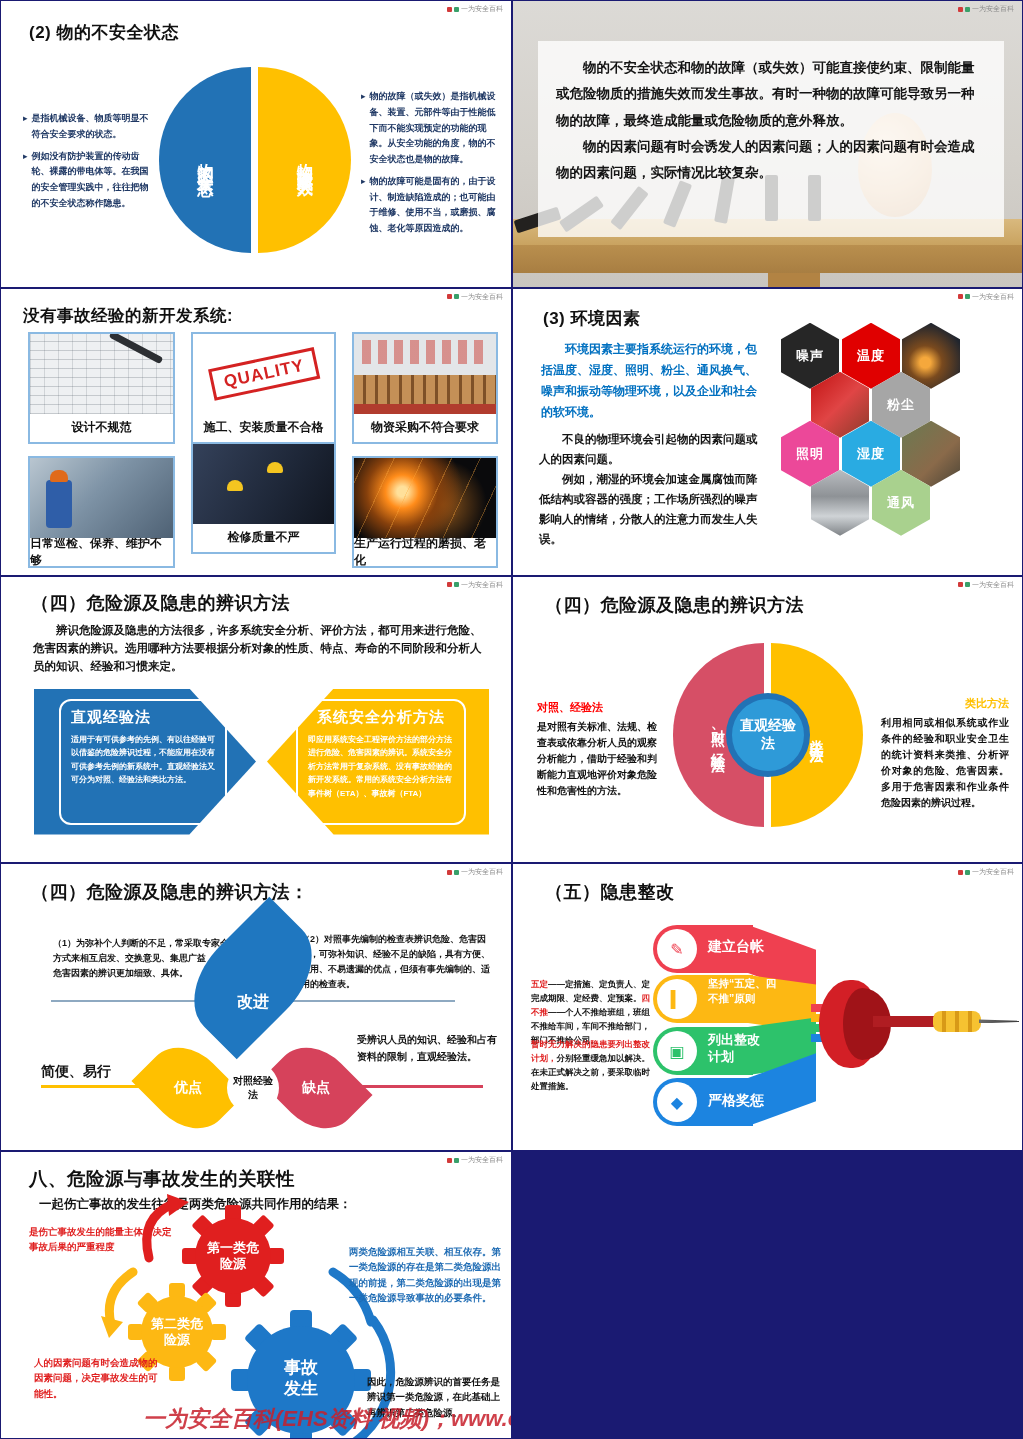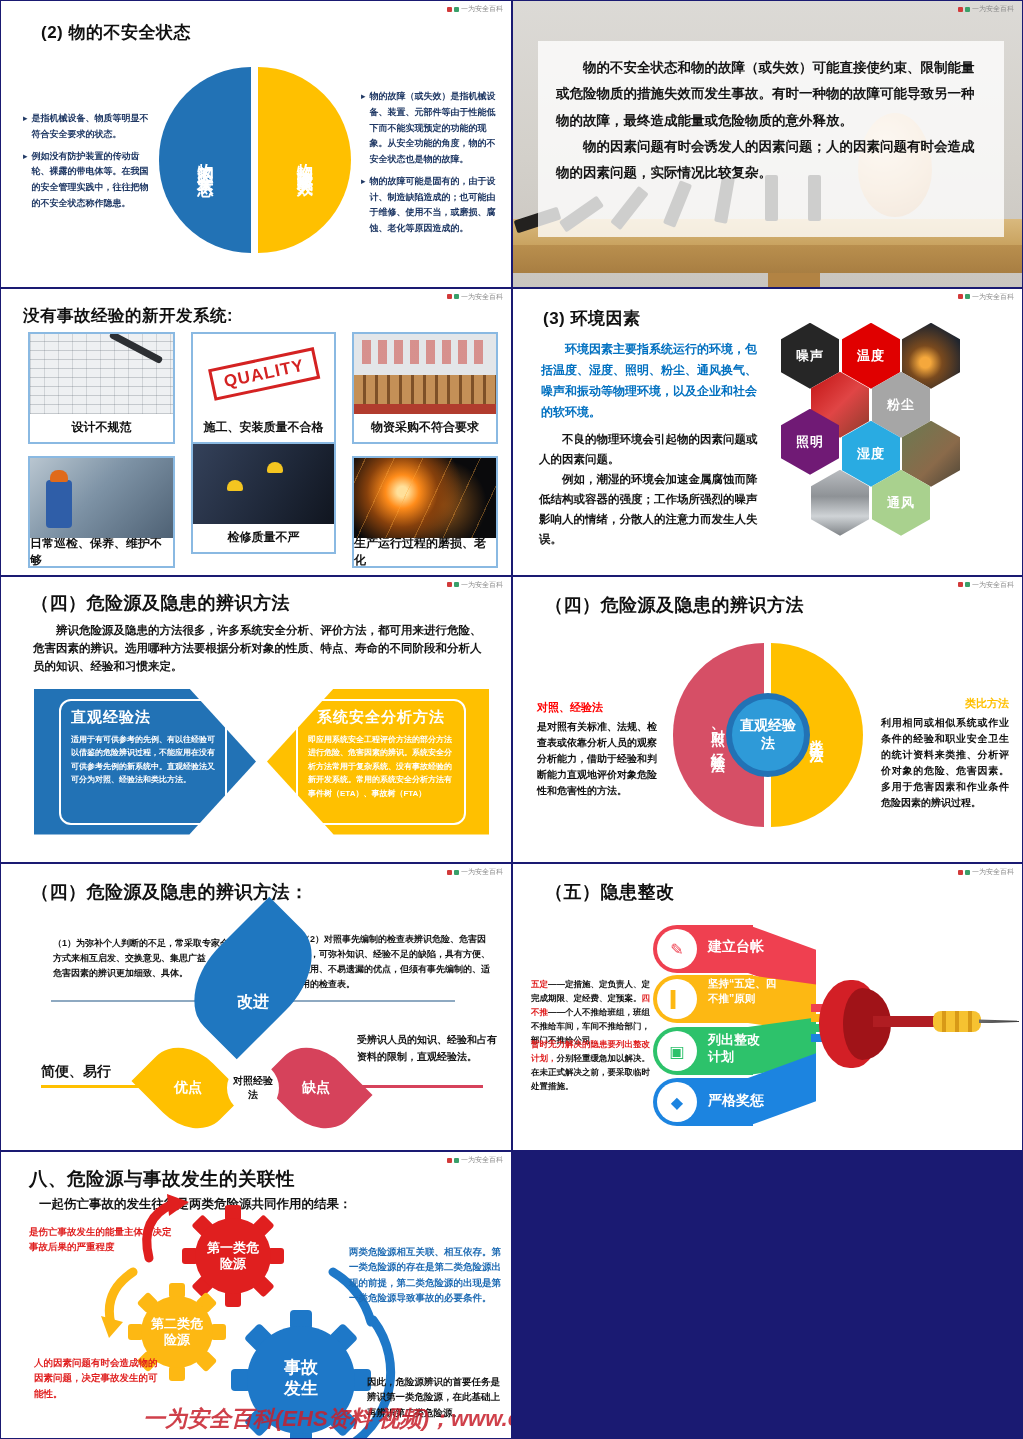"(2) 物的不安全状态" div.stitle { left: 40px -> 28px }
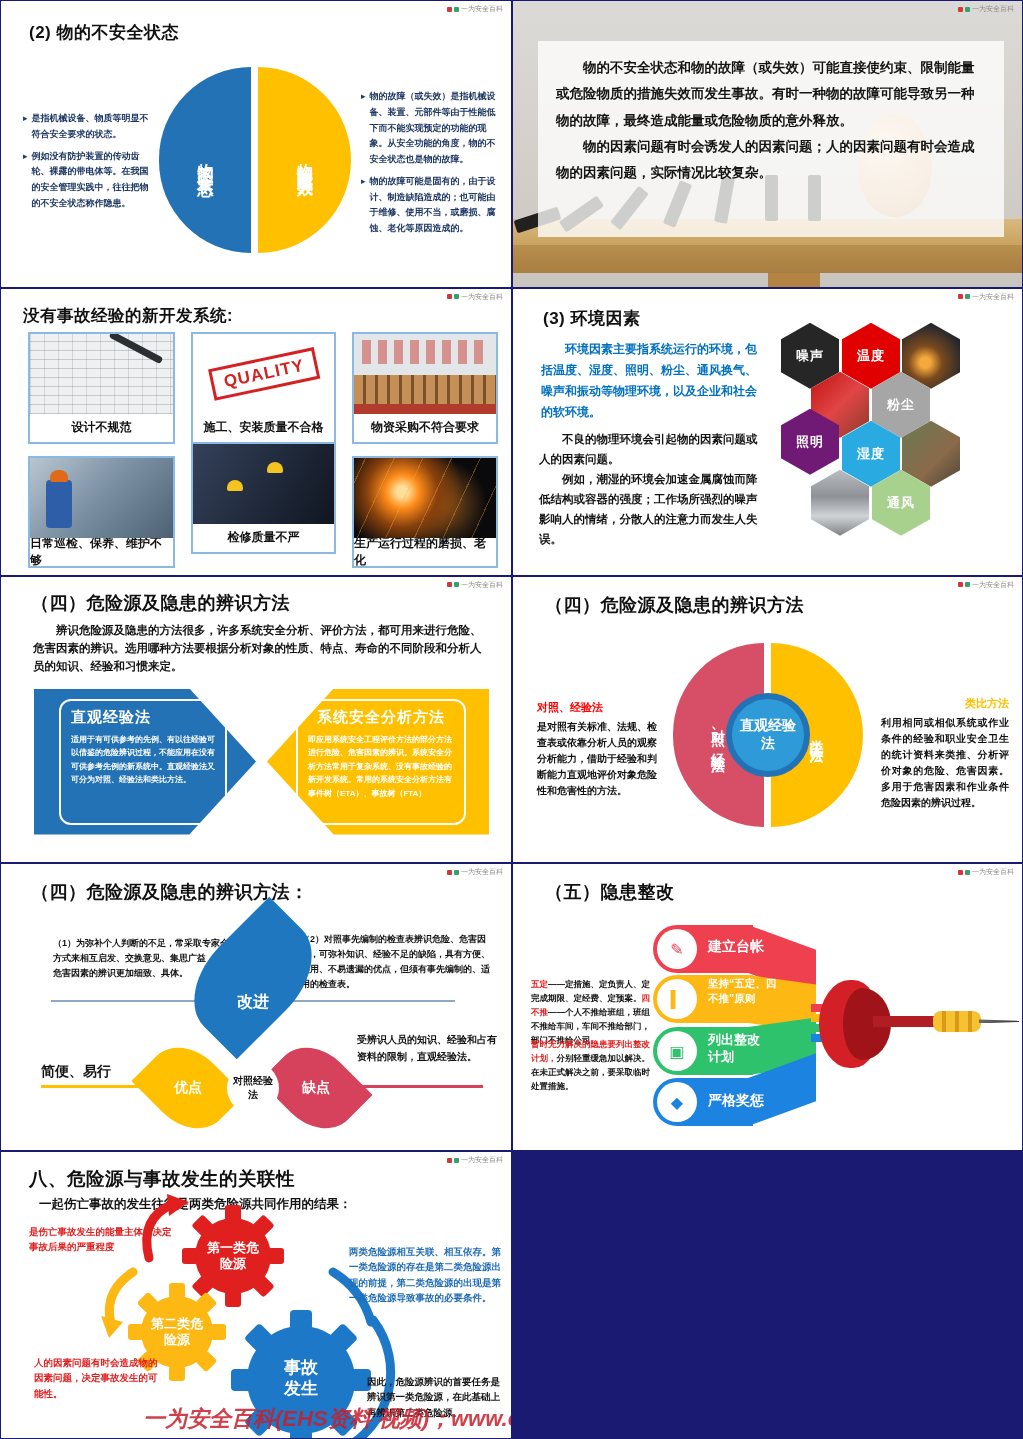"照明" div.hex { background: #701a75 -> #ec4899; top: 120px -> 132px }
